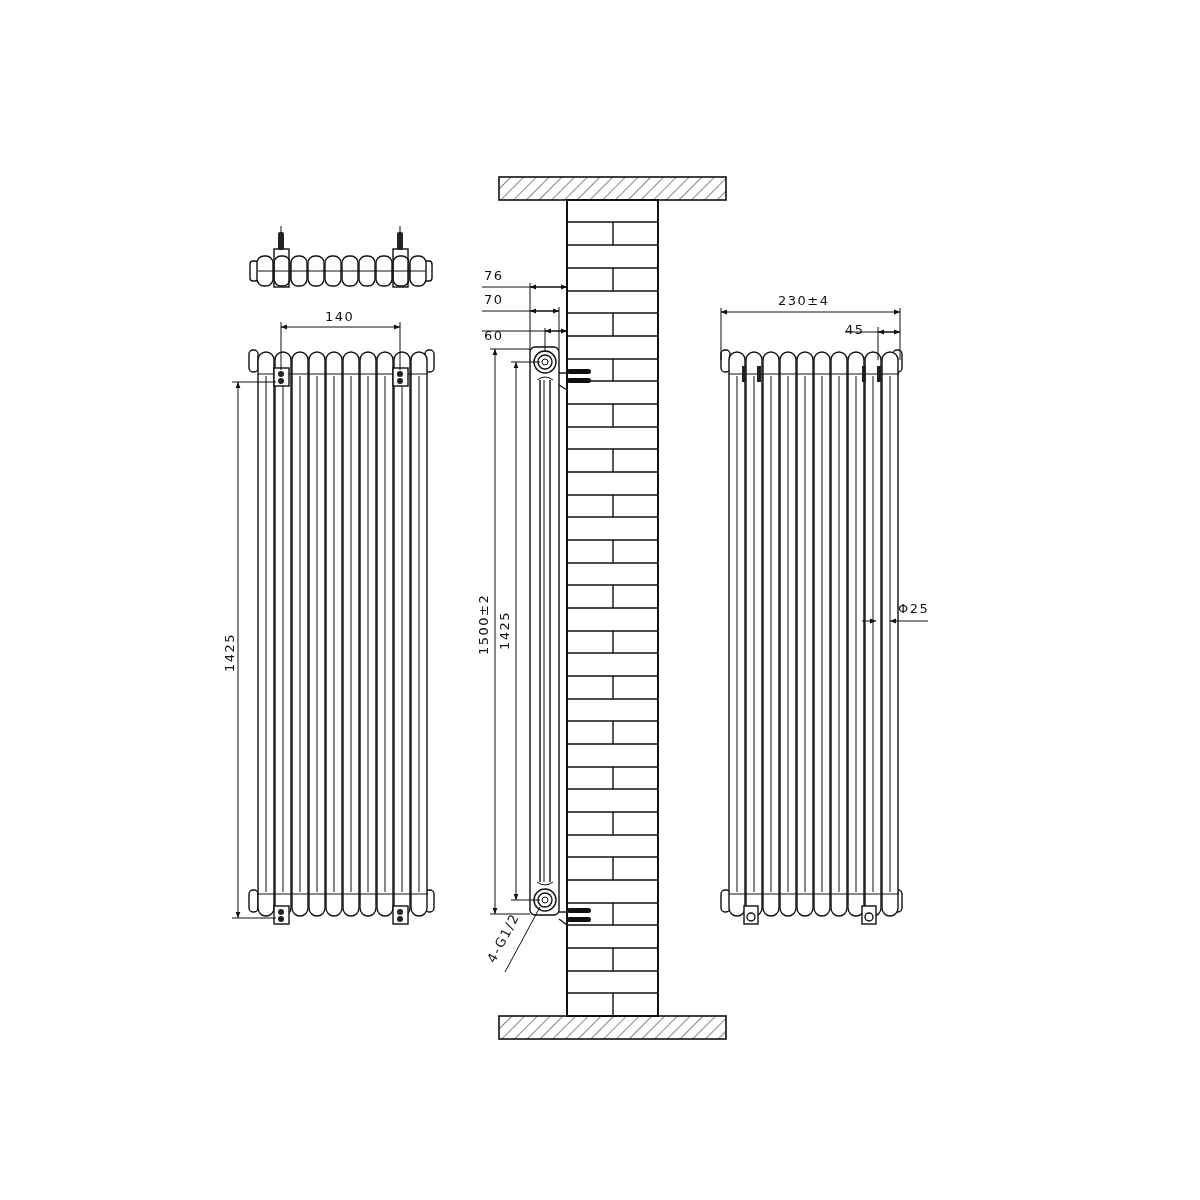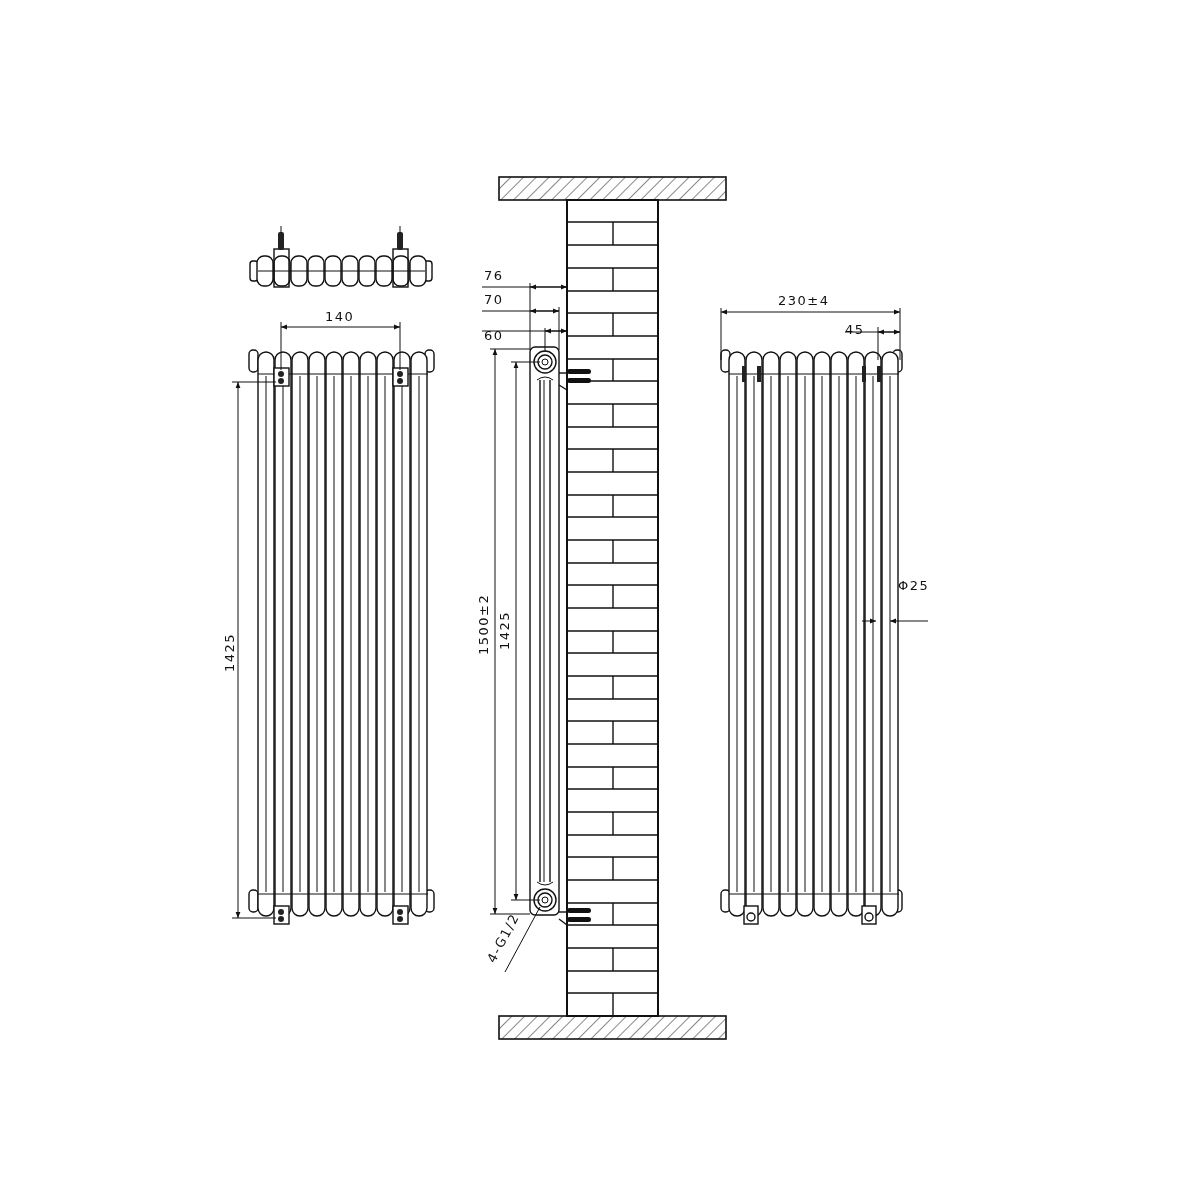"Φ25" span.lbl { top: 578px -> 601px }
